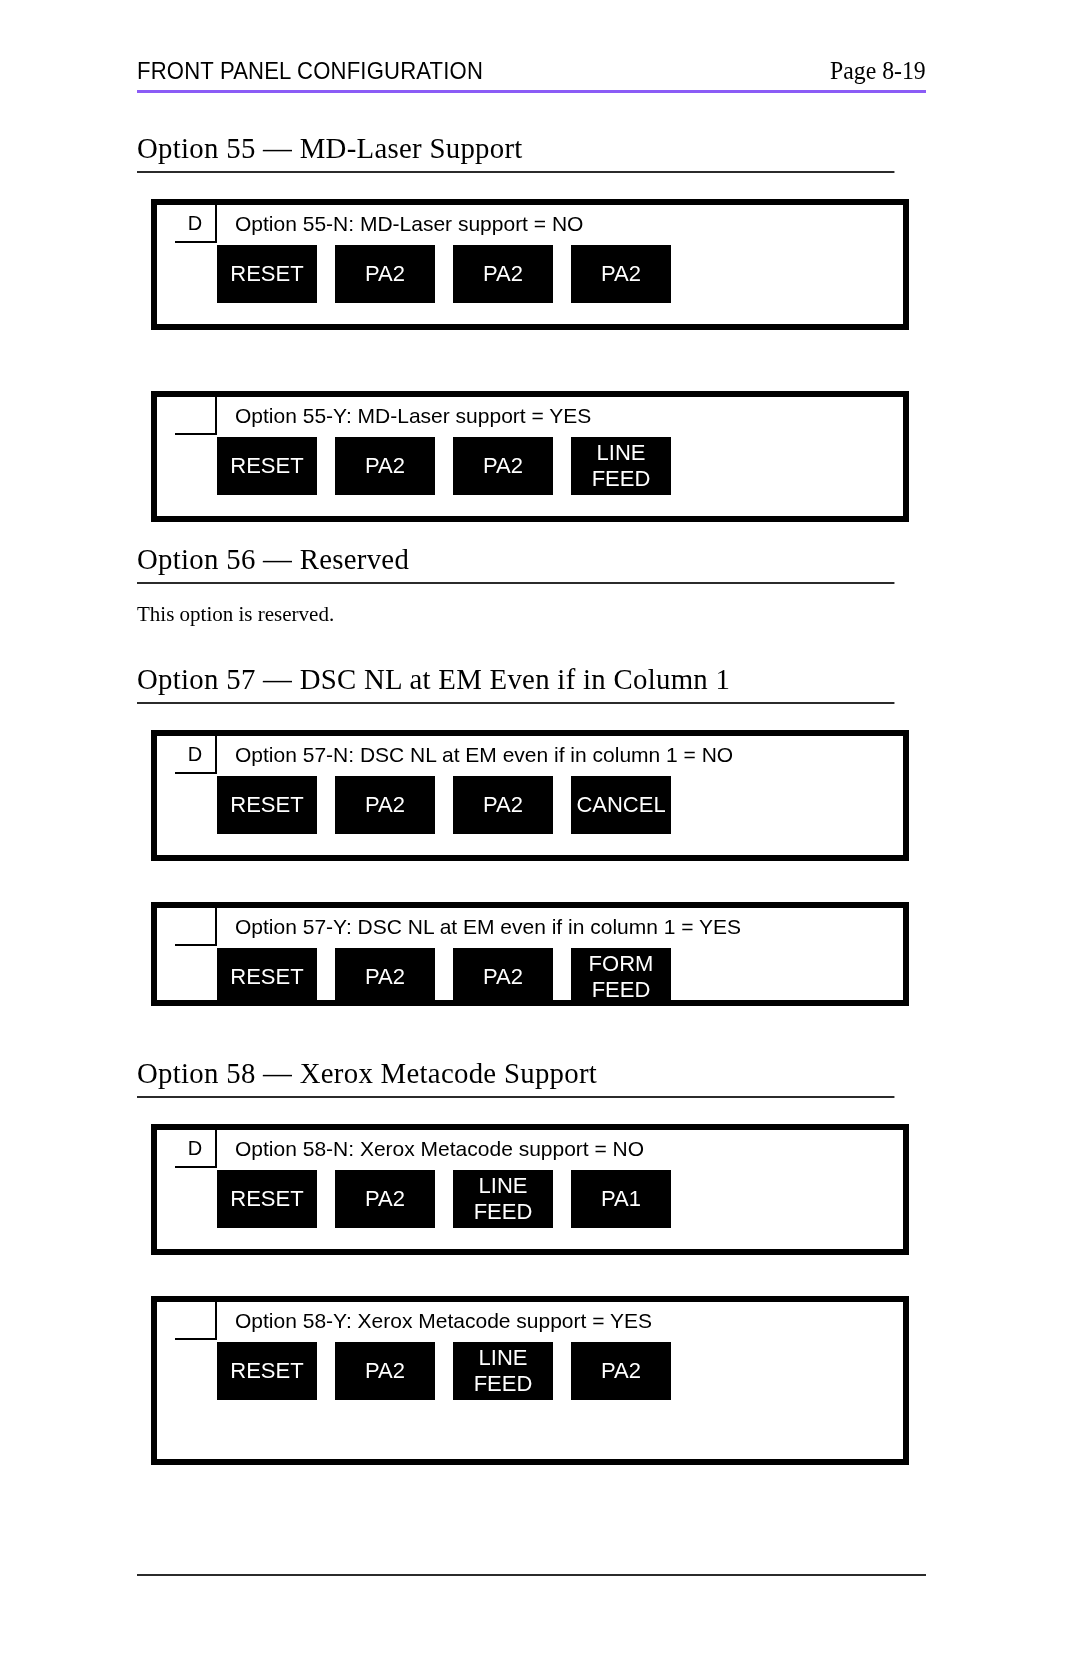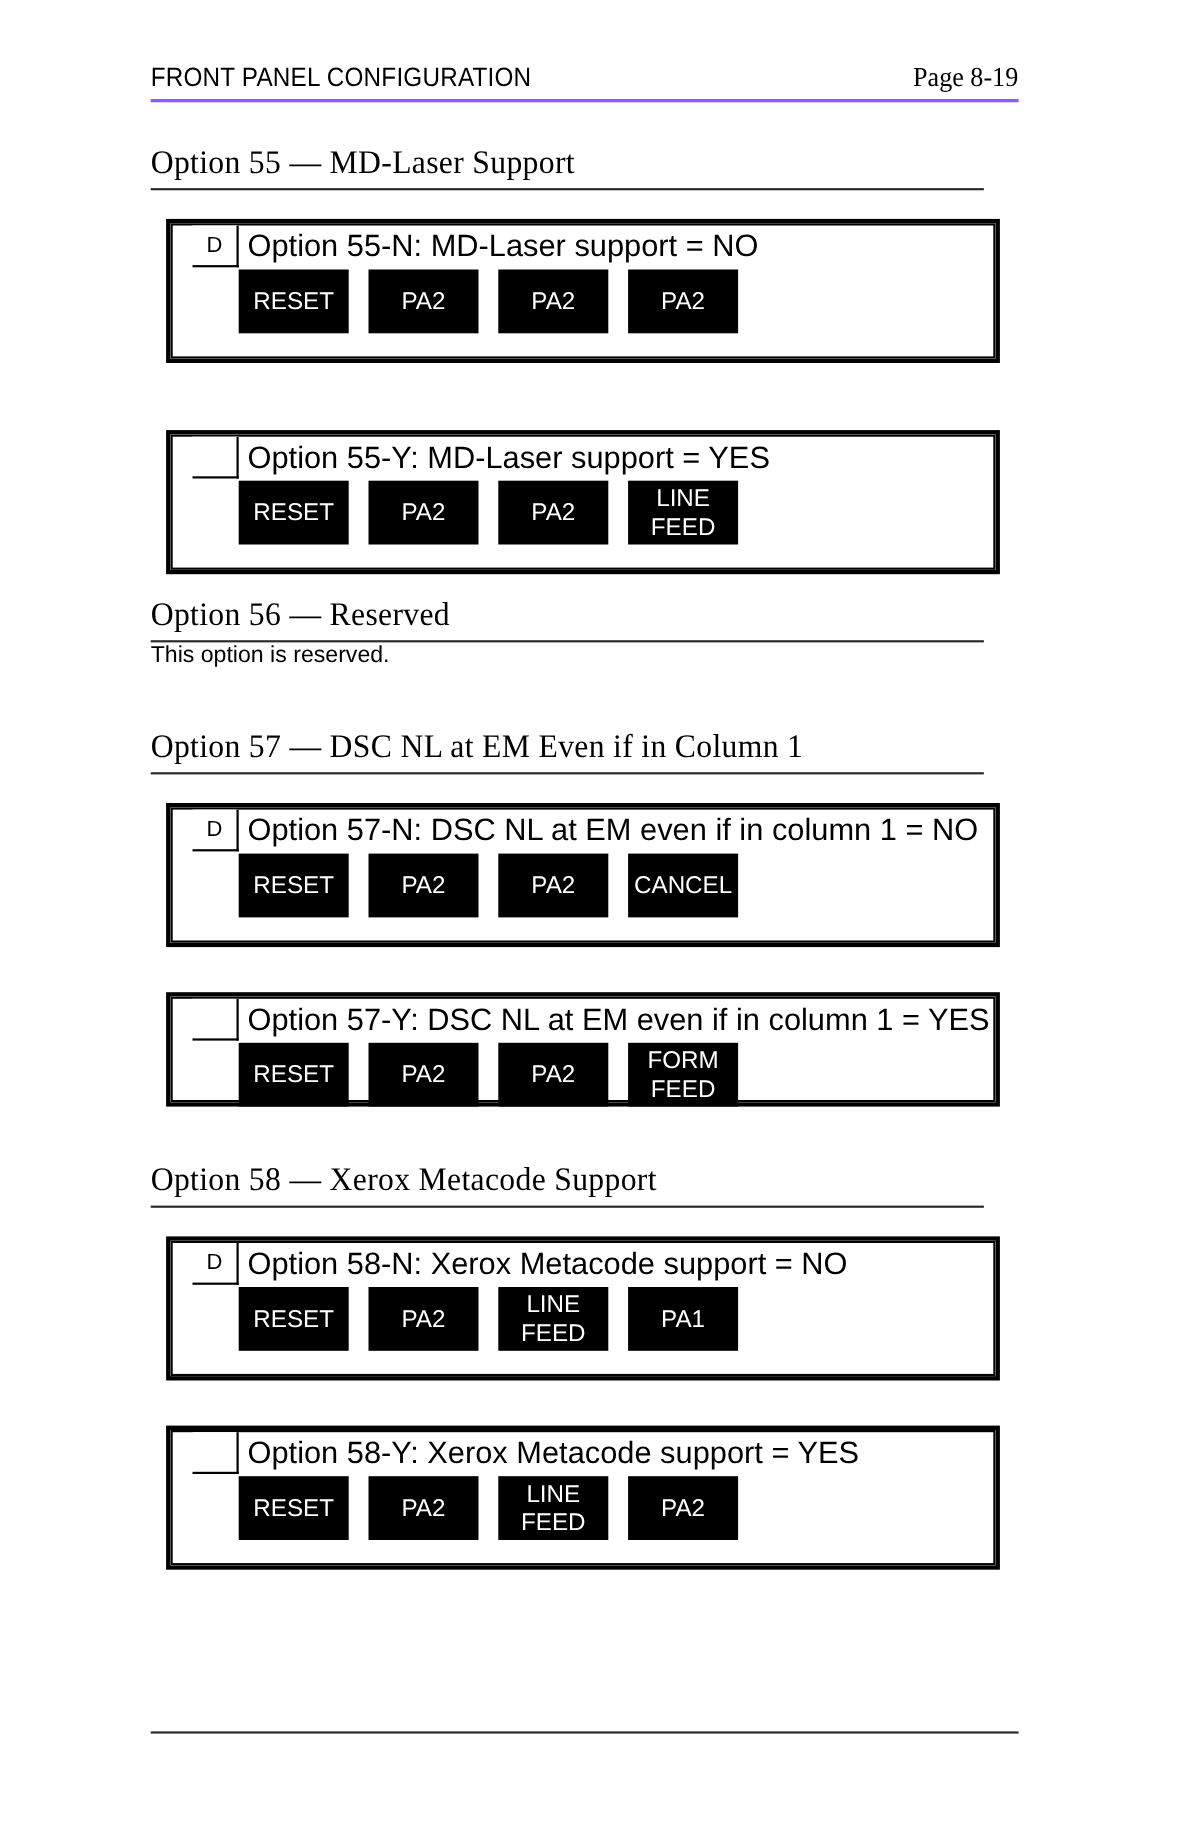"Option 55-N: MD-Laser support =" .panel-text { font-size: 28px -> 21px; padding-left: 8px -> 18px }
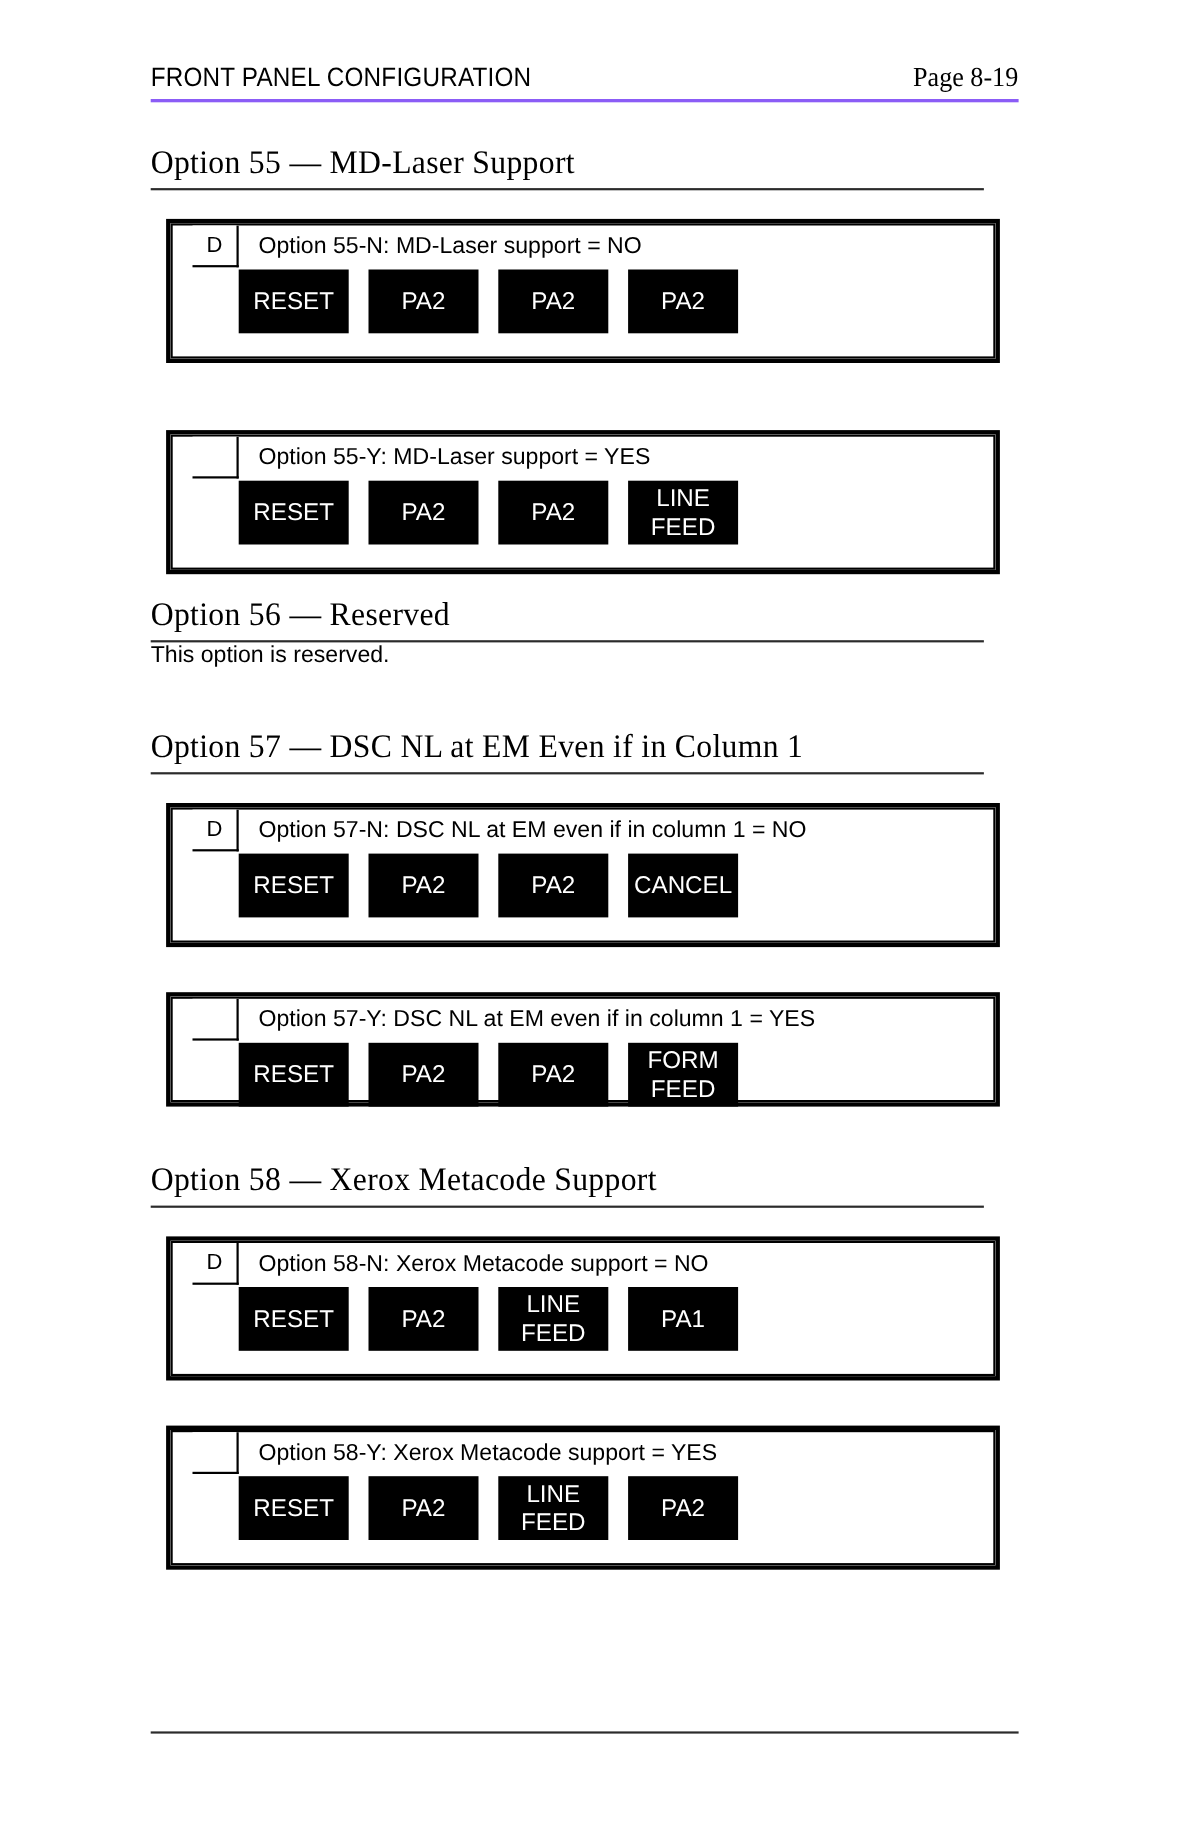"This option is reserved." .section-body { font-family: Liberation Sans, sans-serif -> Liberation Serif, serif; margin-top: none -> 18px }
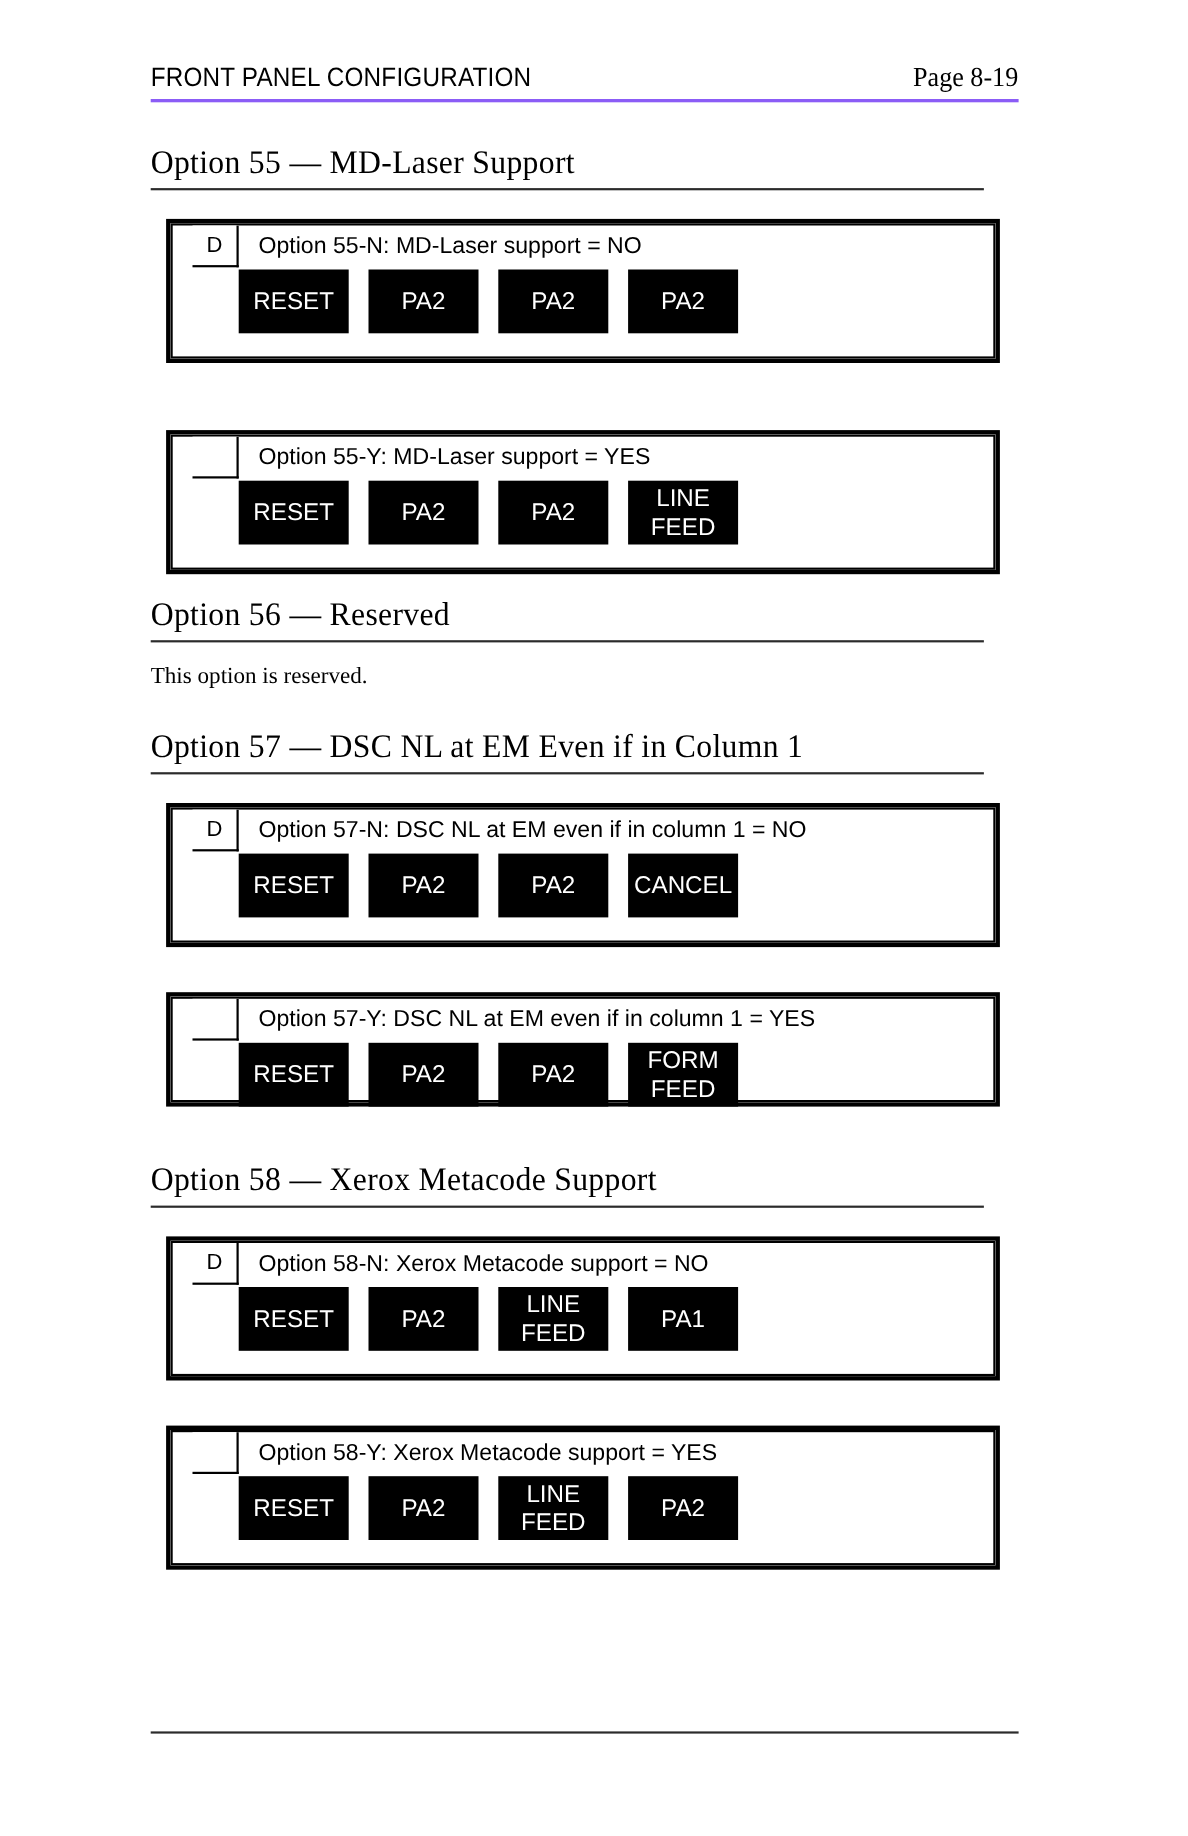"Option 58-Y: Xerox Metacode support" div.panel { height: 131px -> 169px }
